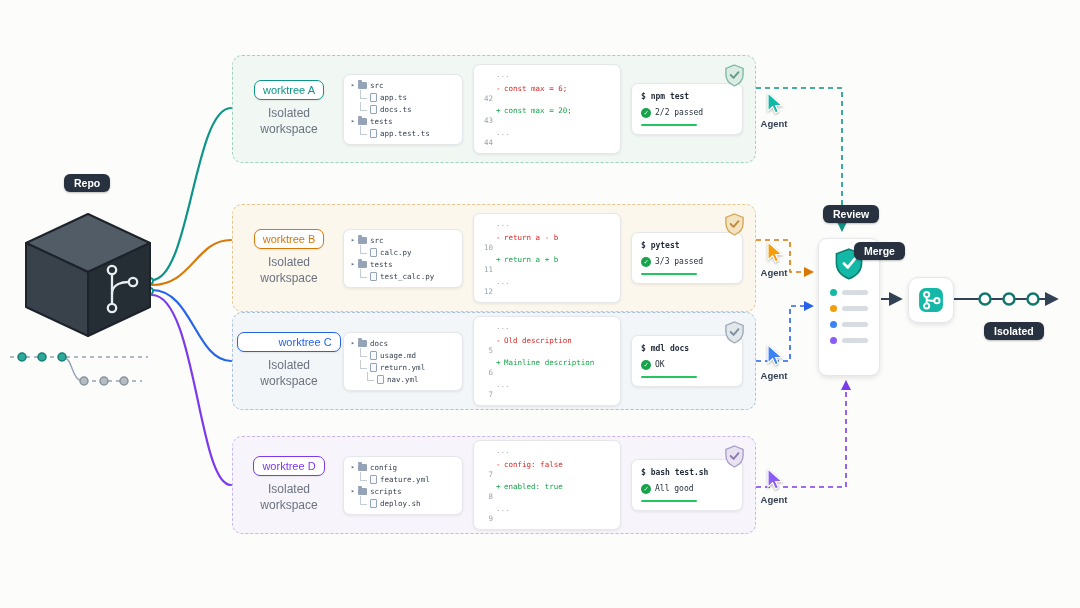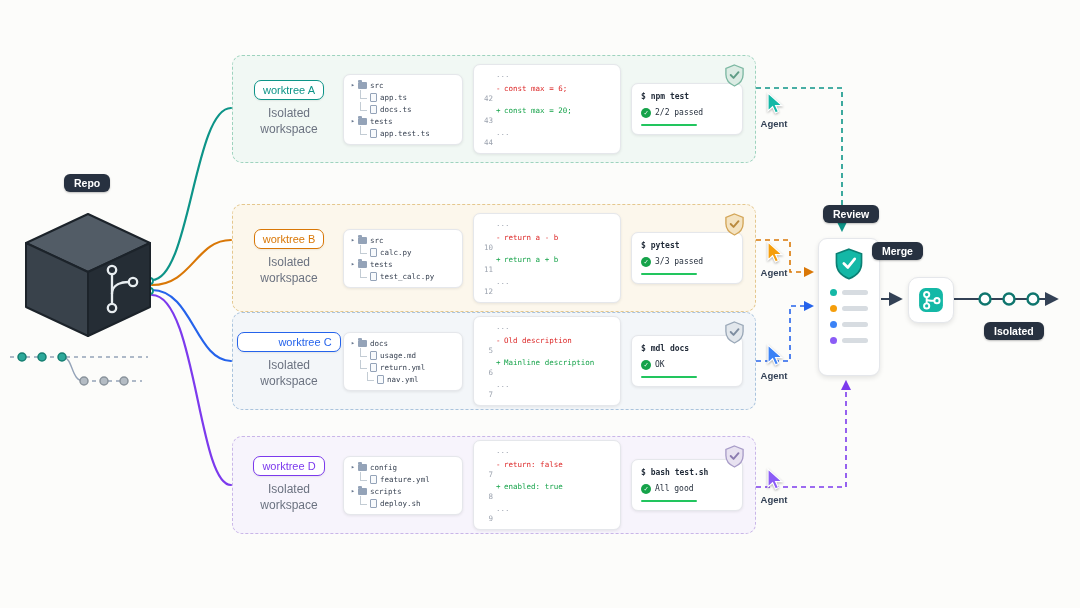"Merge" div.tag { left: 872px -> 854px }
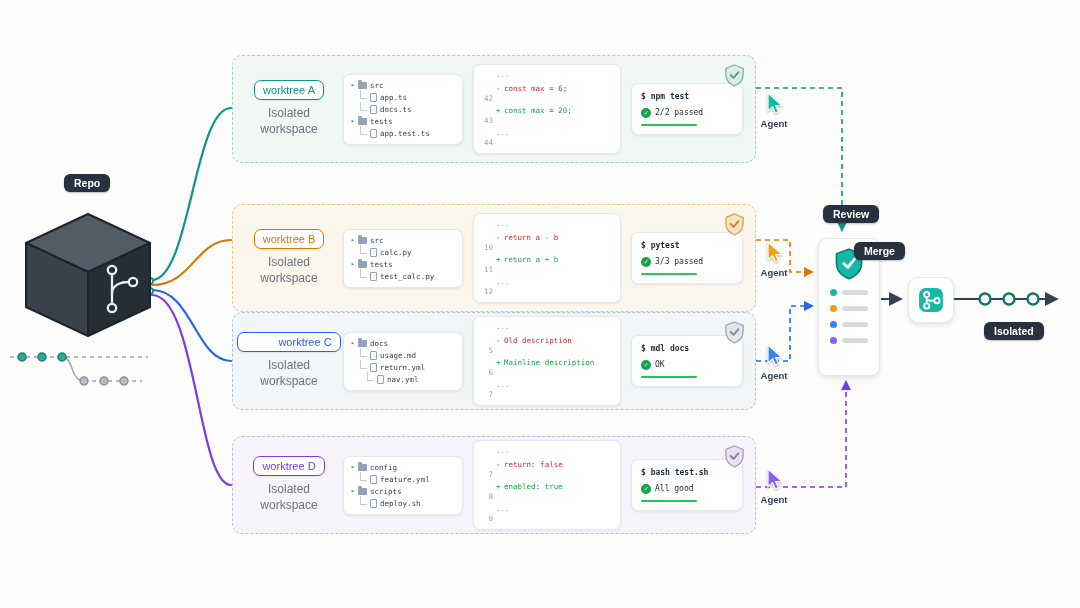"return: false" span.del { text: return -> config }
